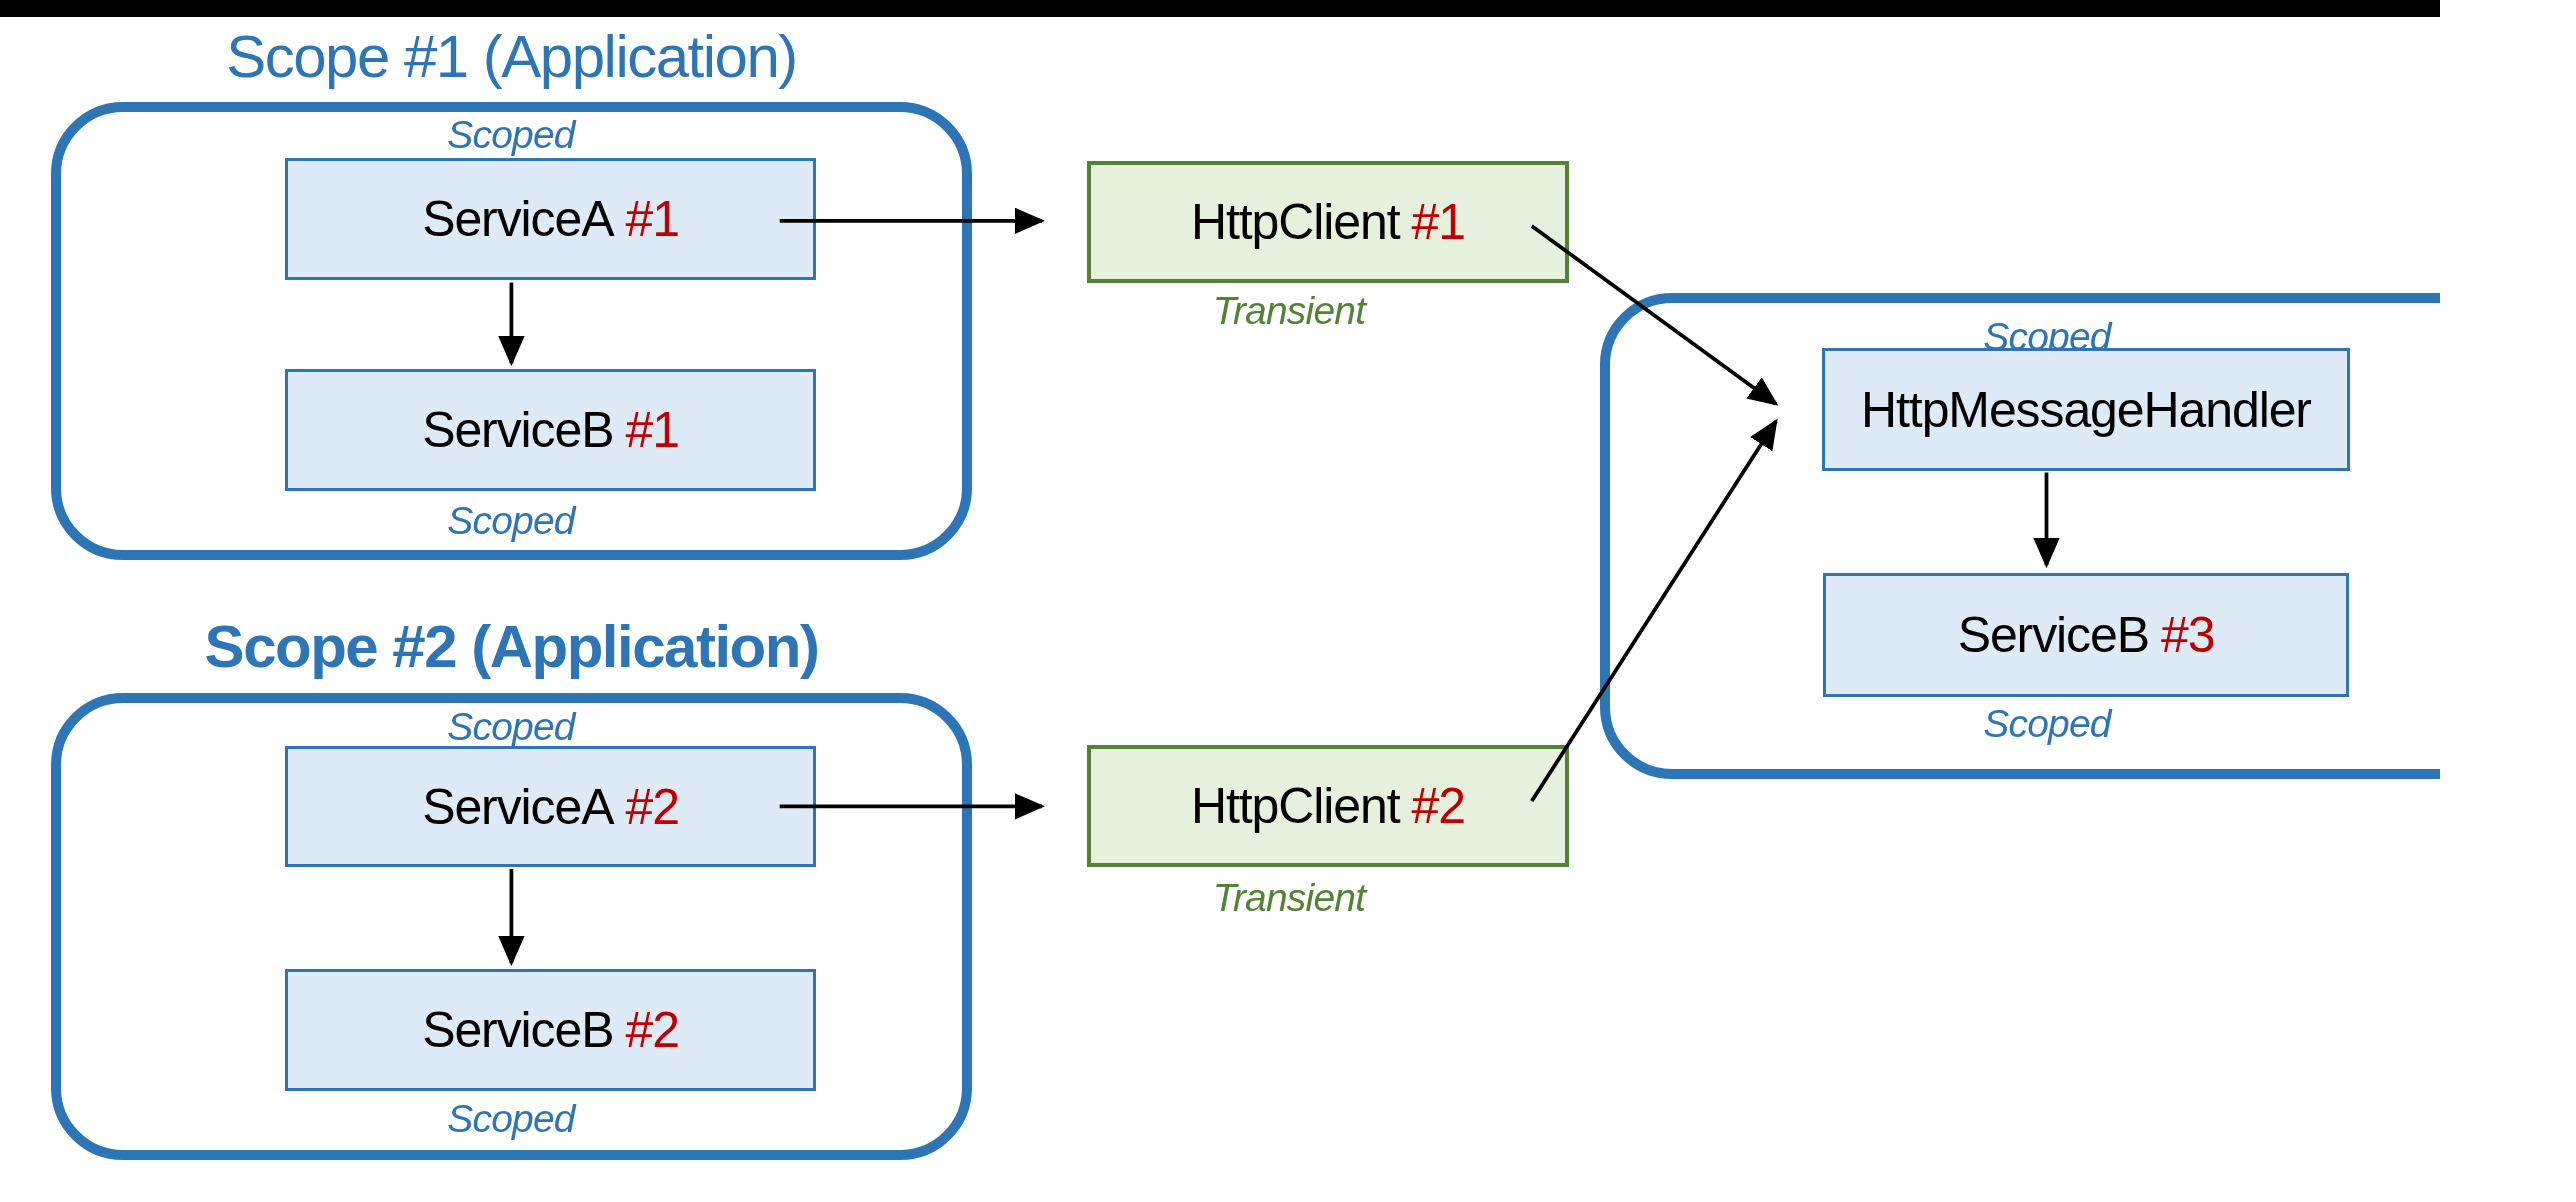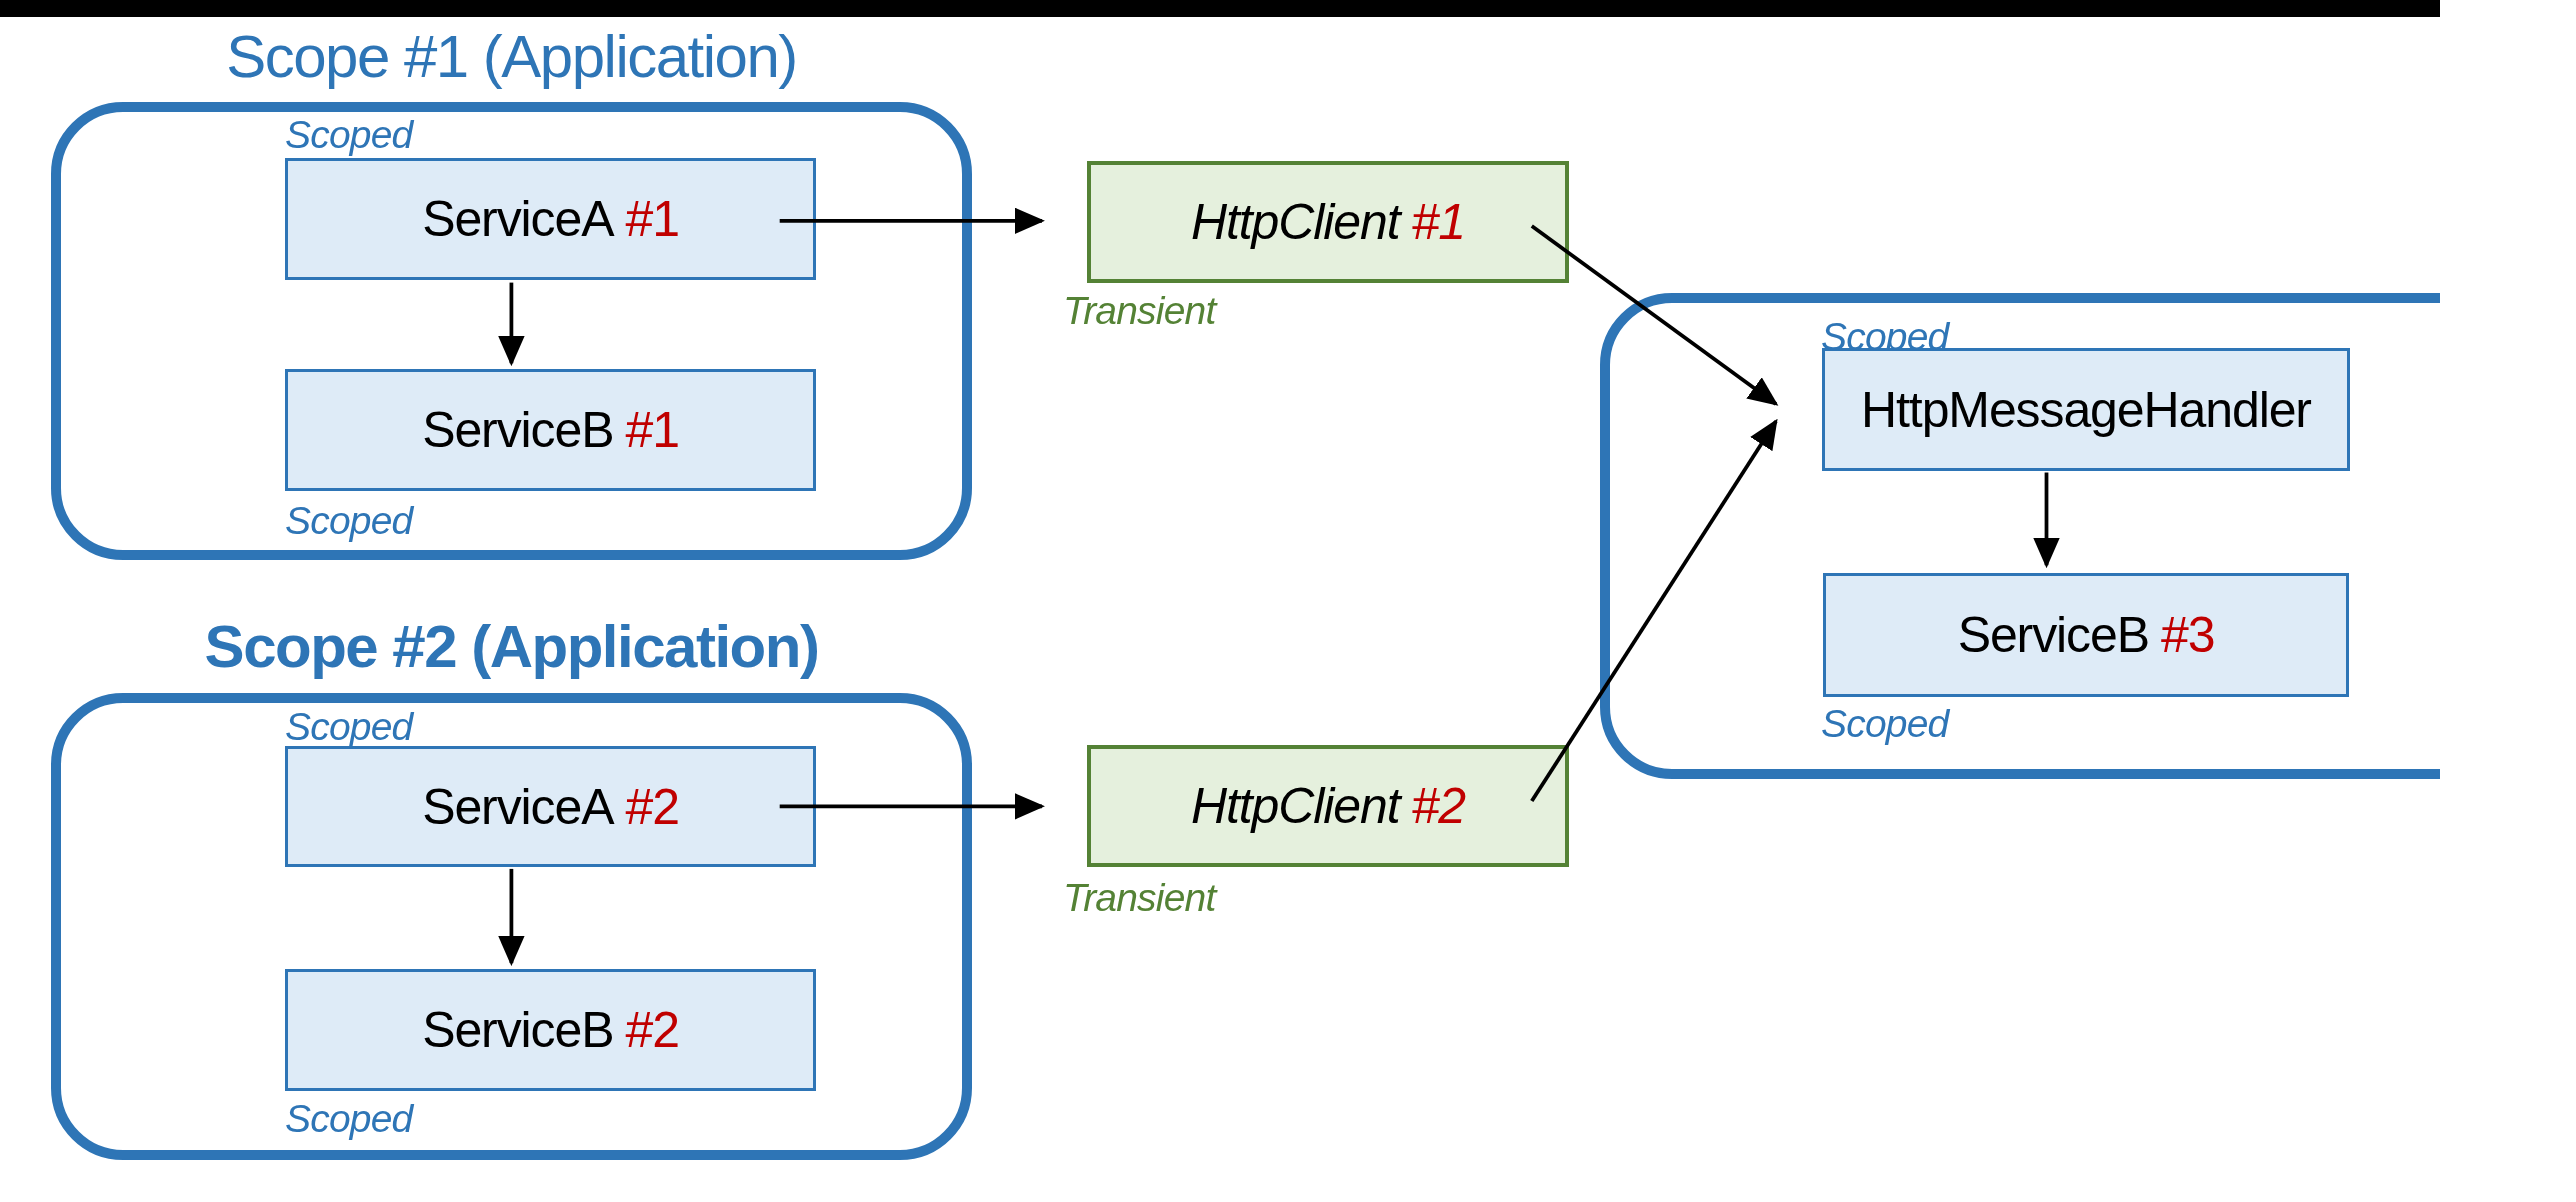"Scoped" .lifetime-label { text-align: none -> center }
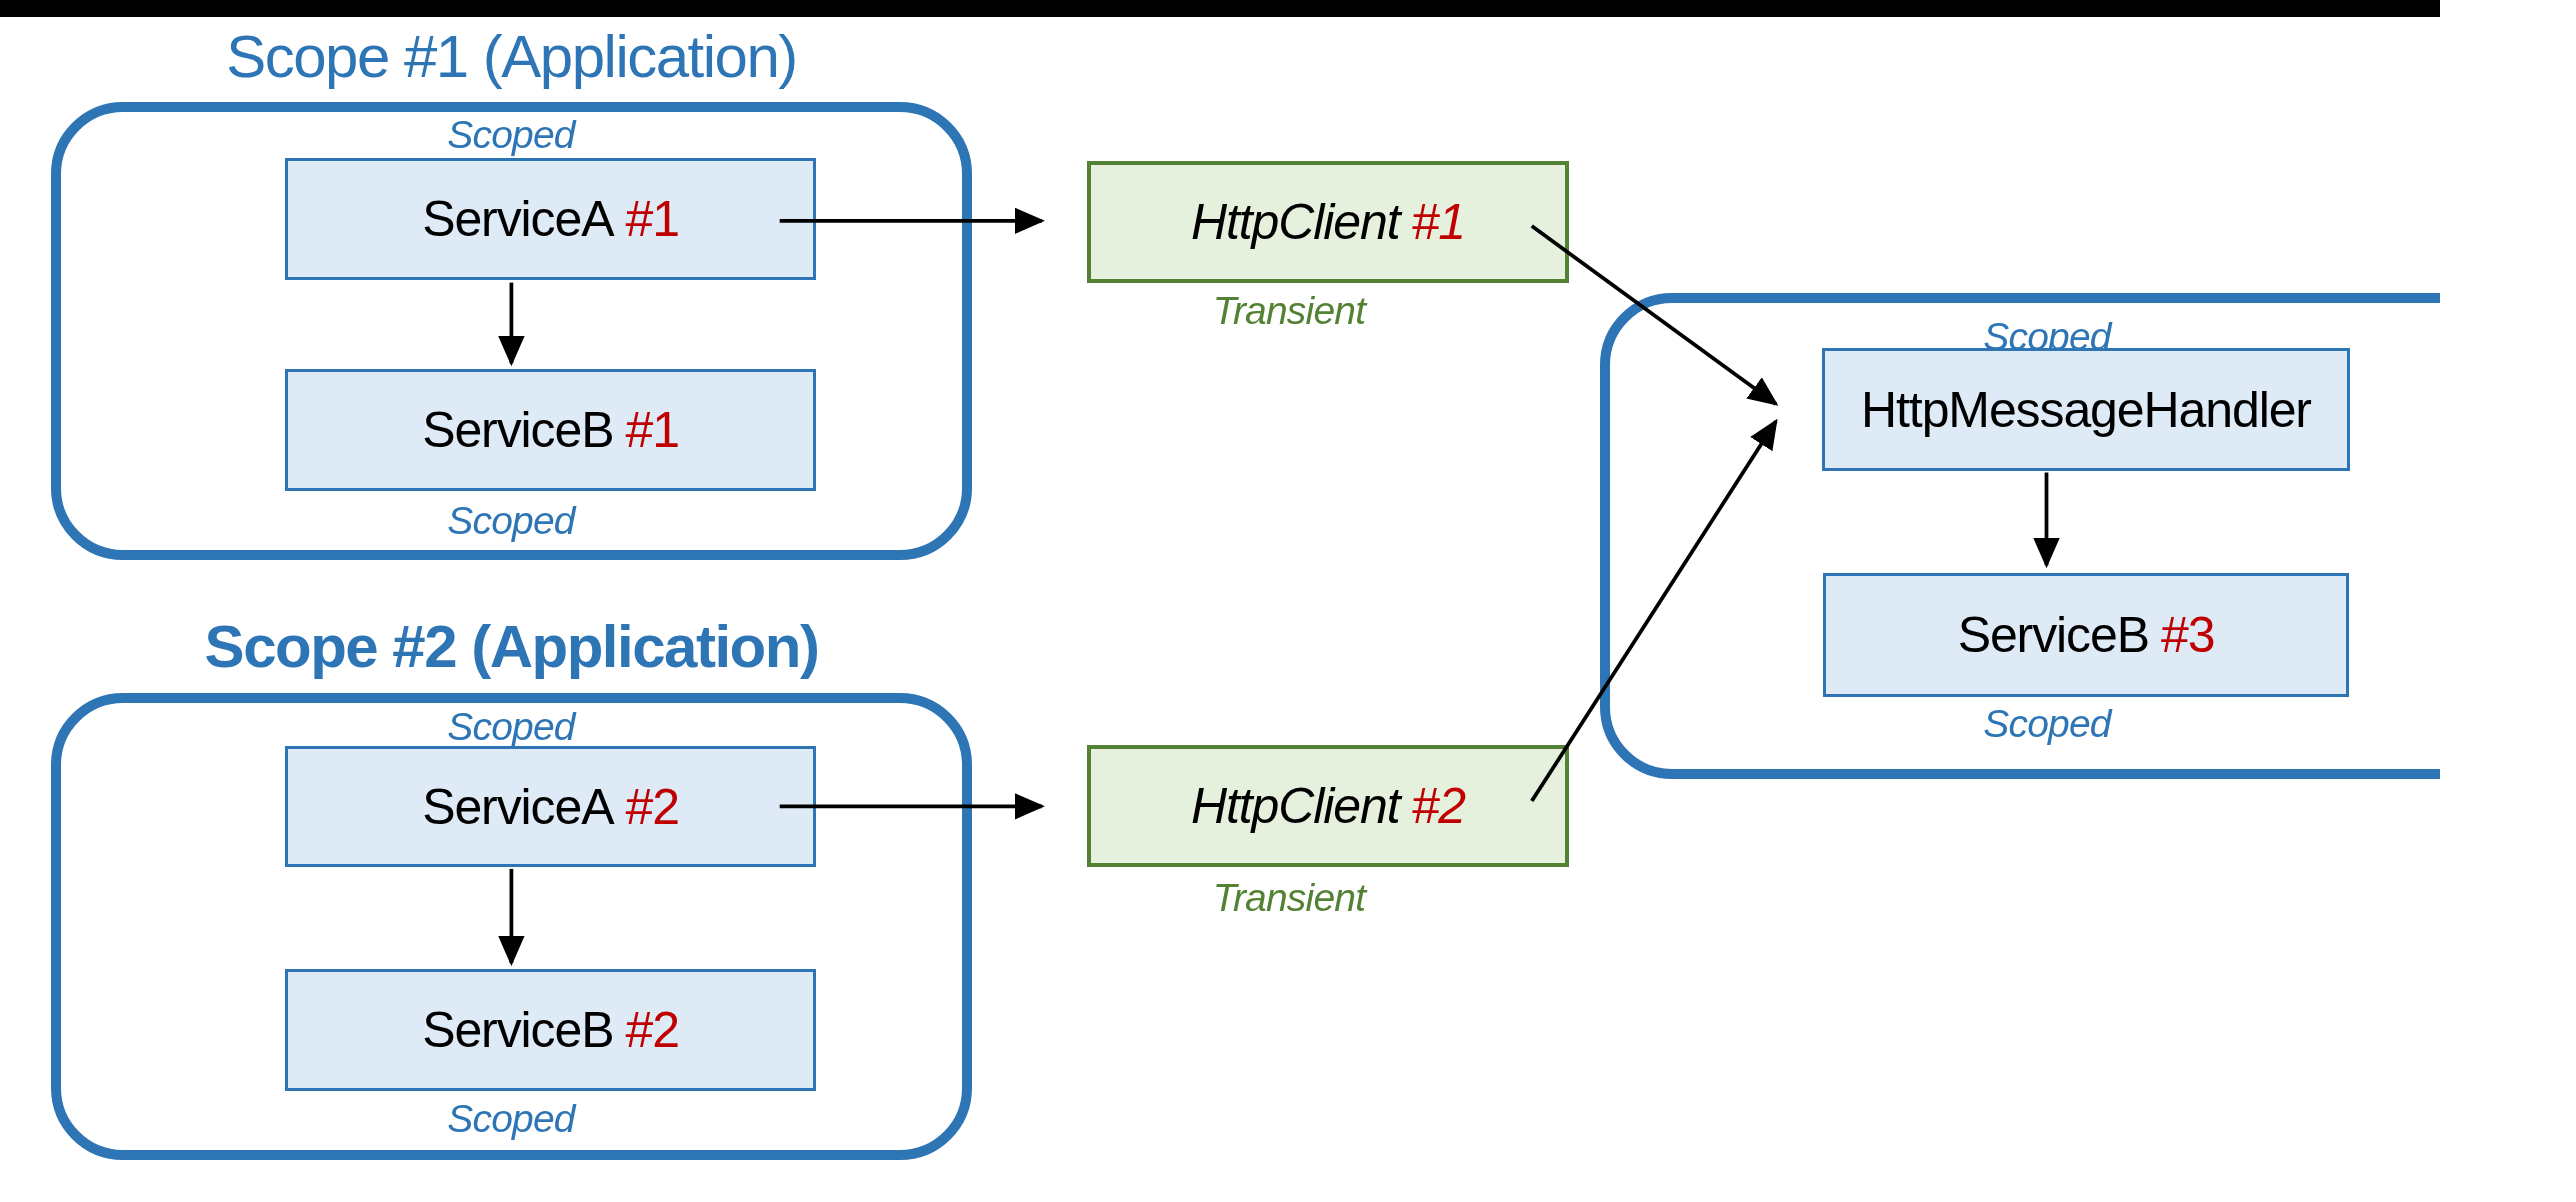"HttpClient" .node.client { font-style: italic -> none }
